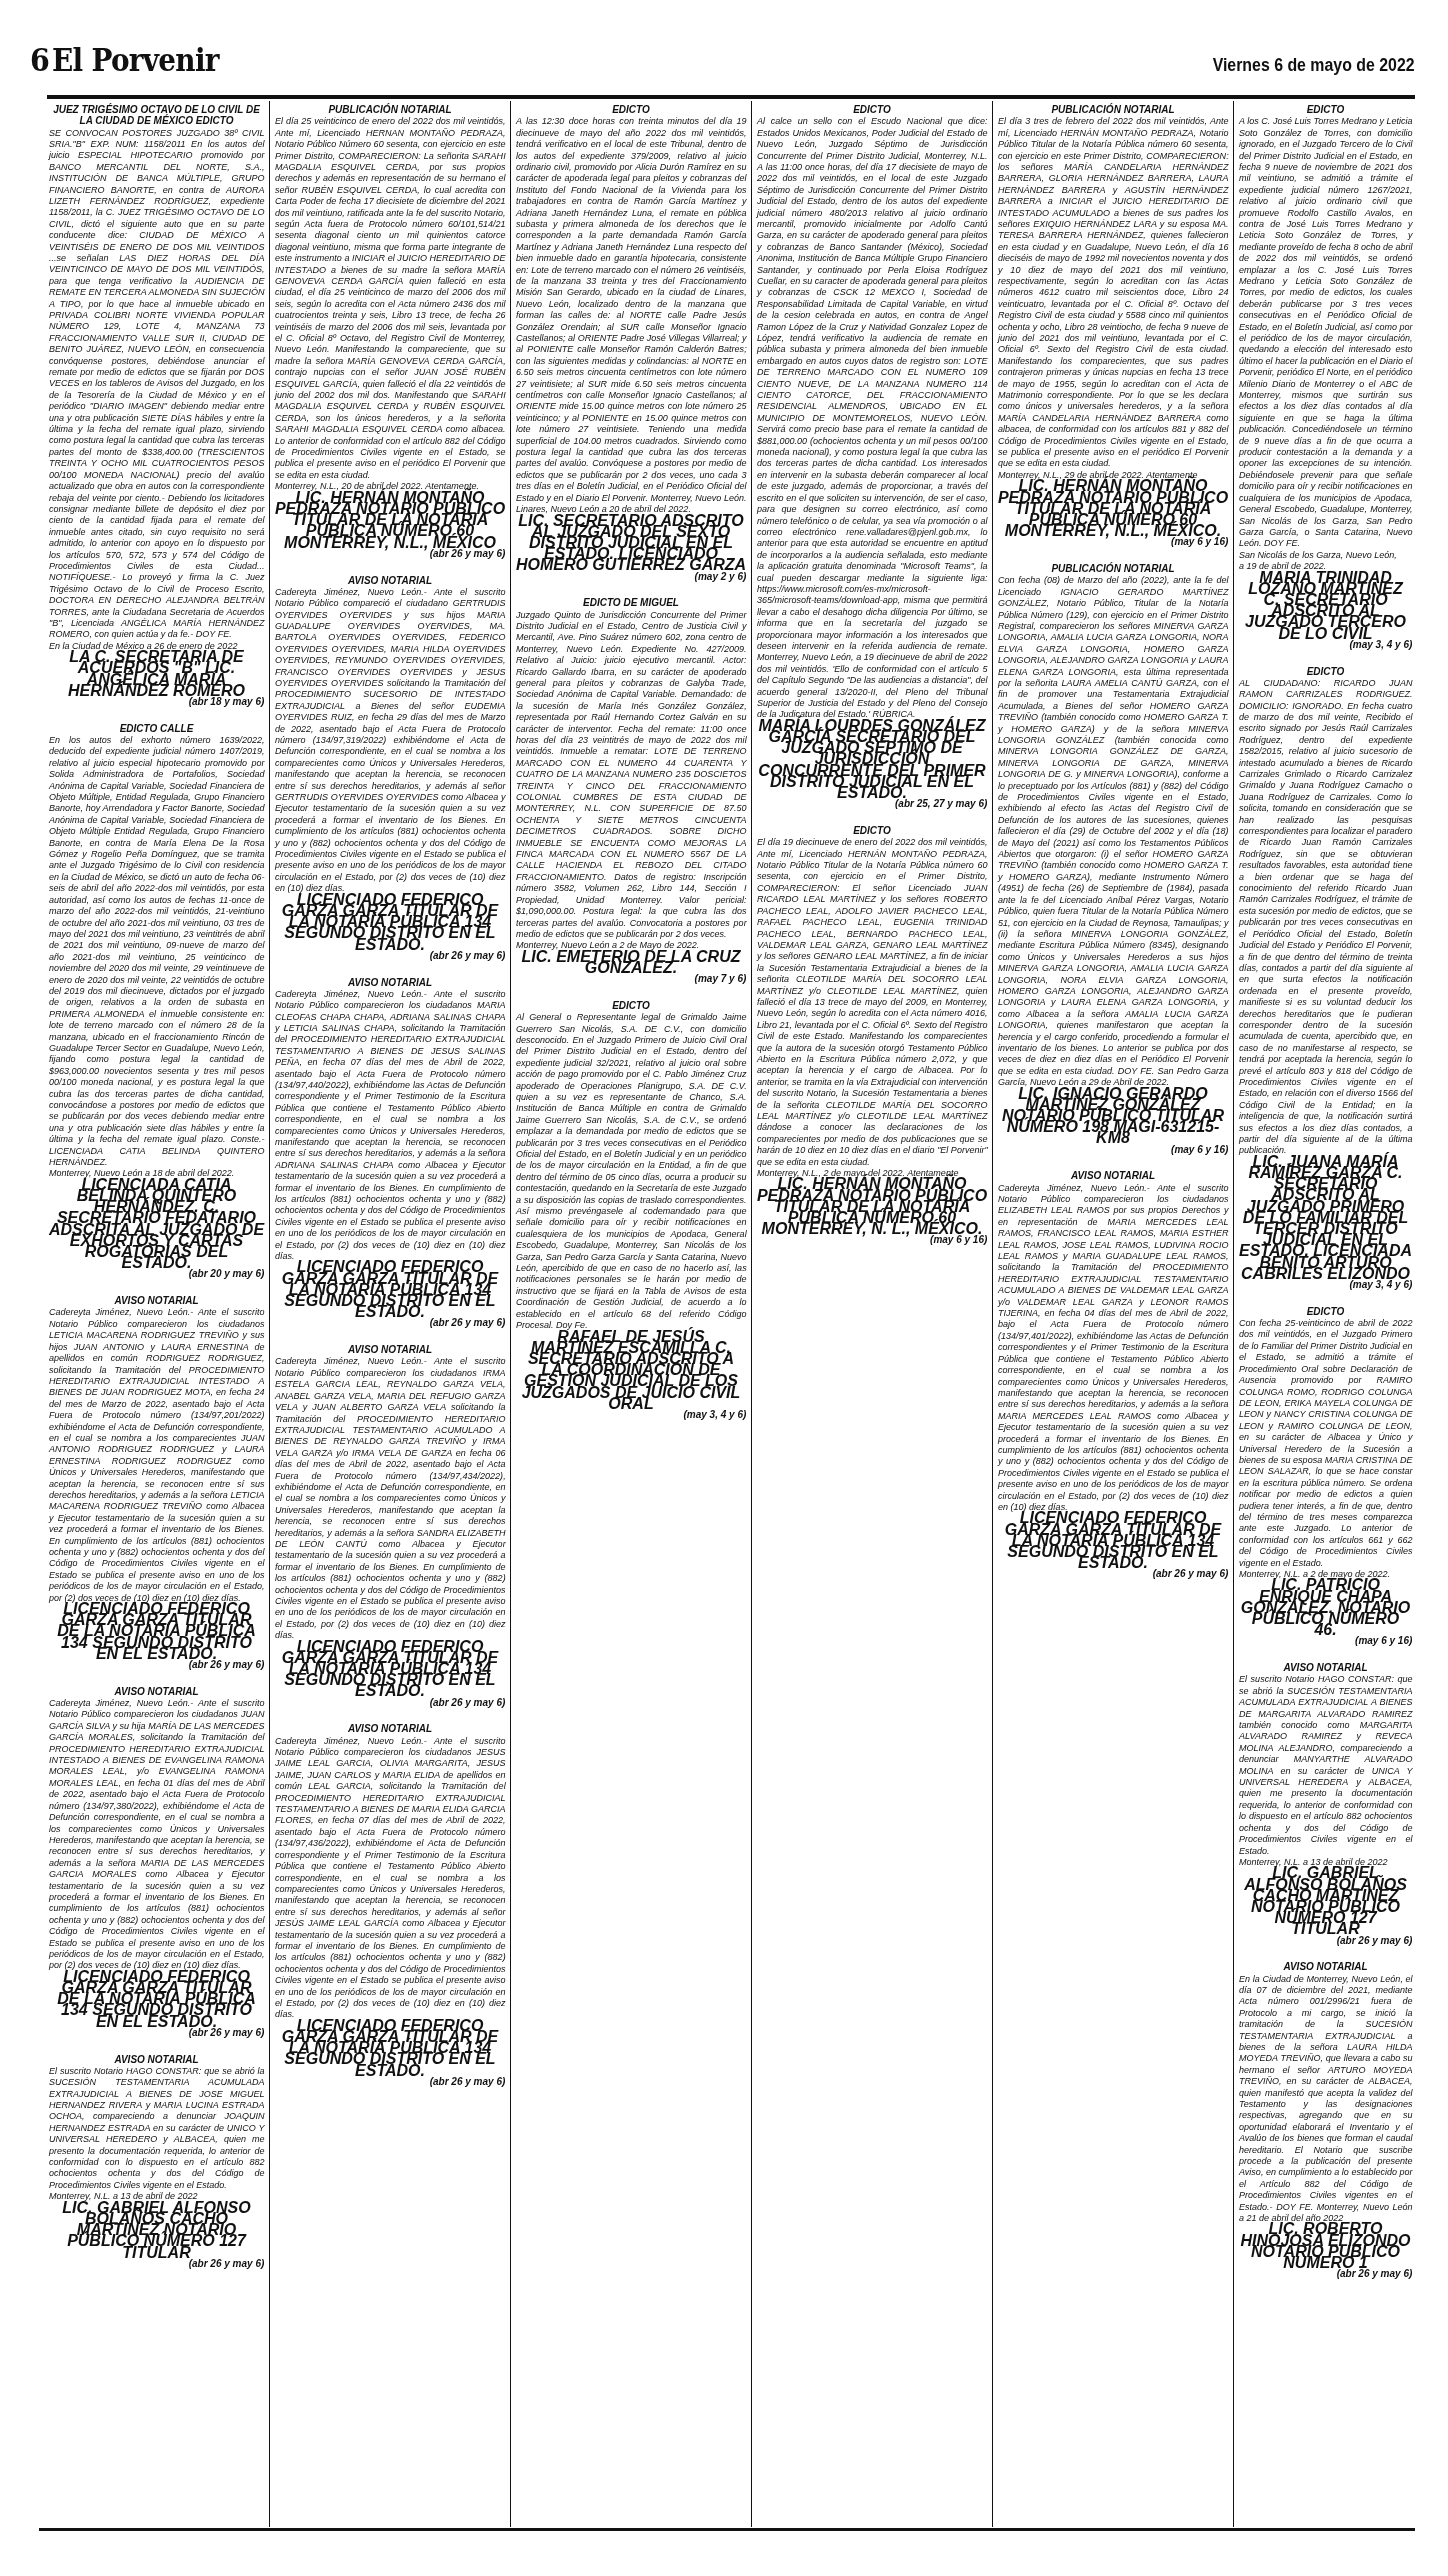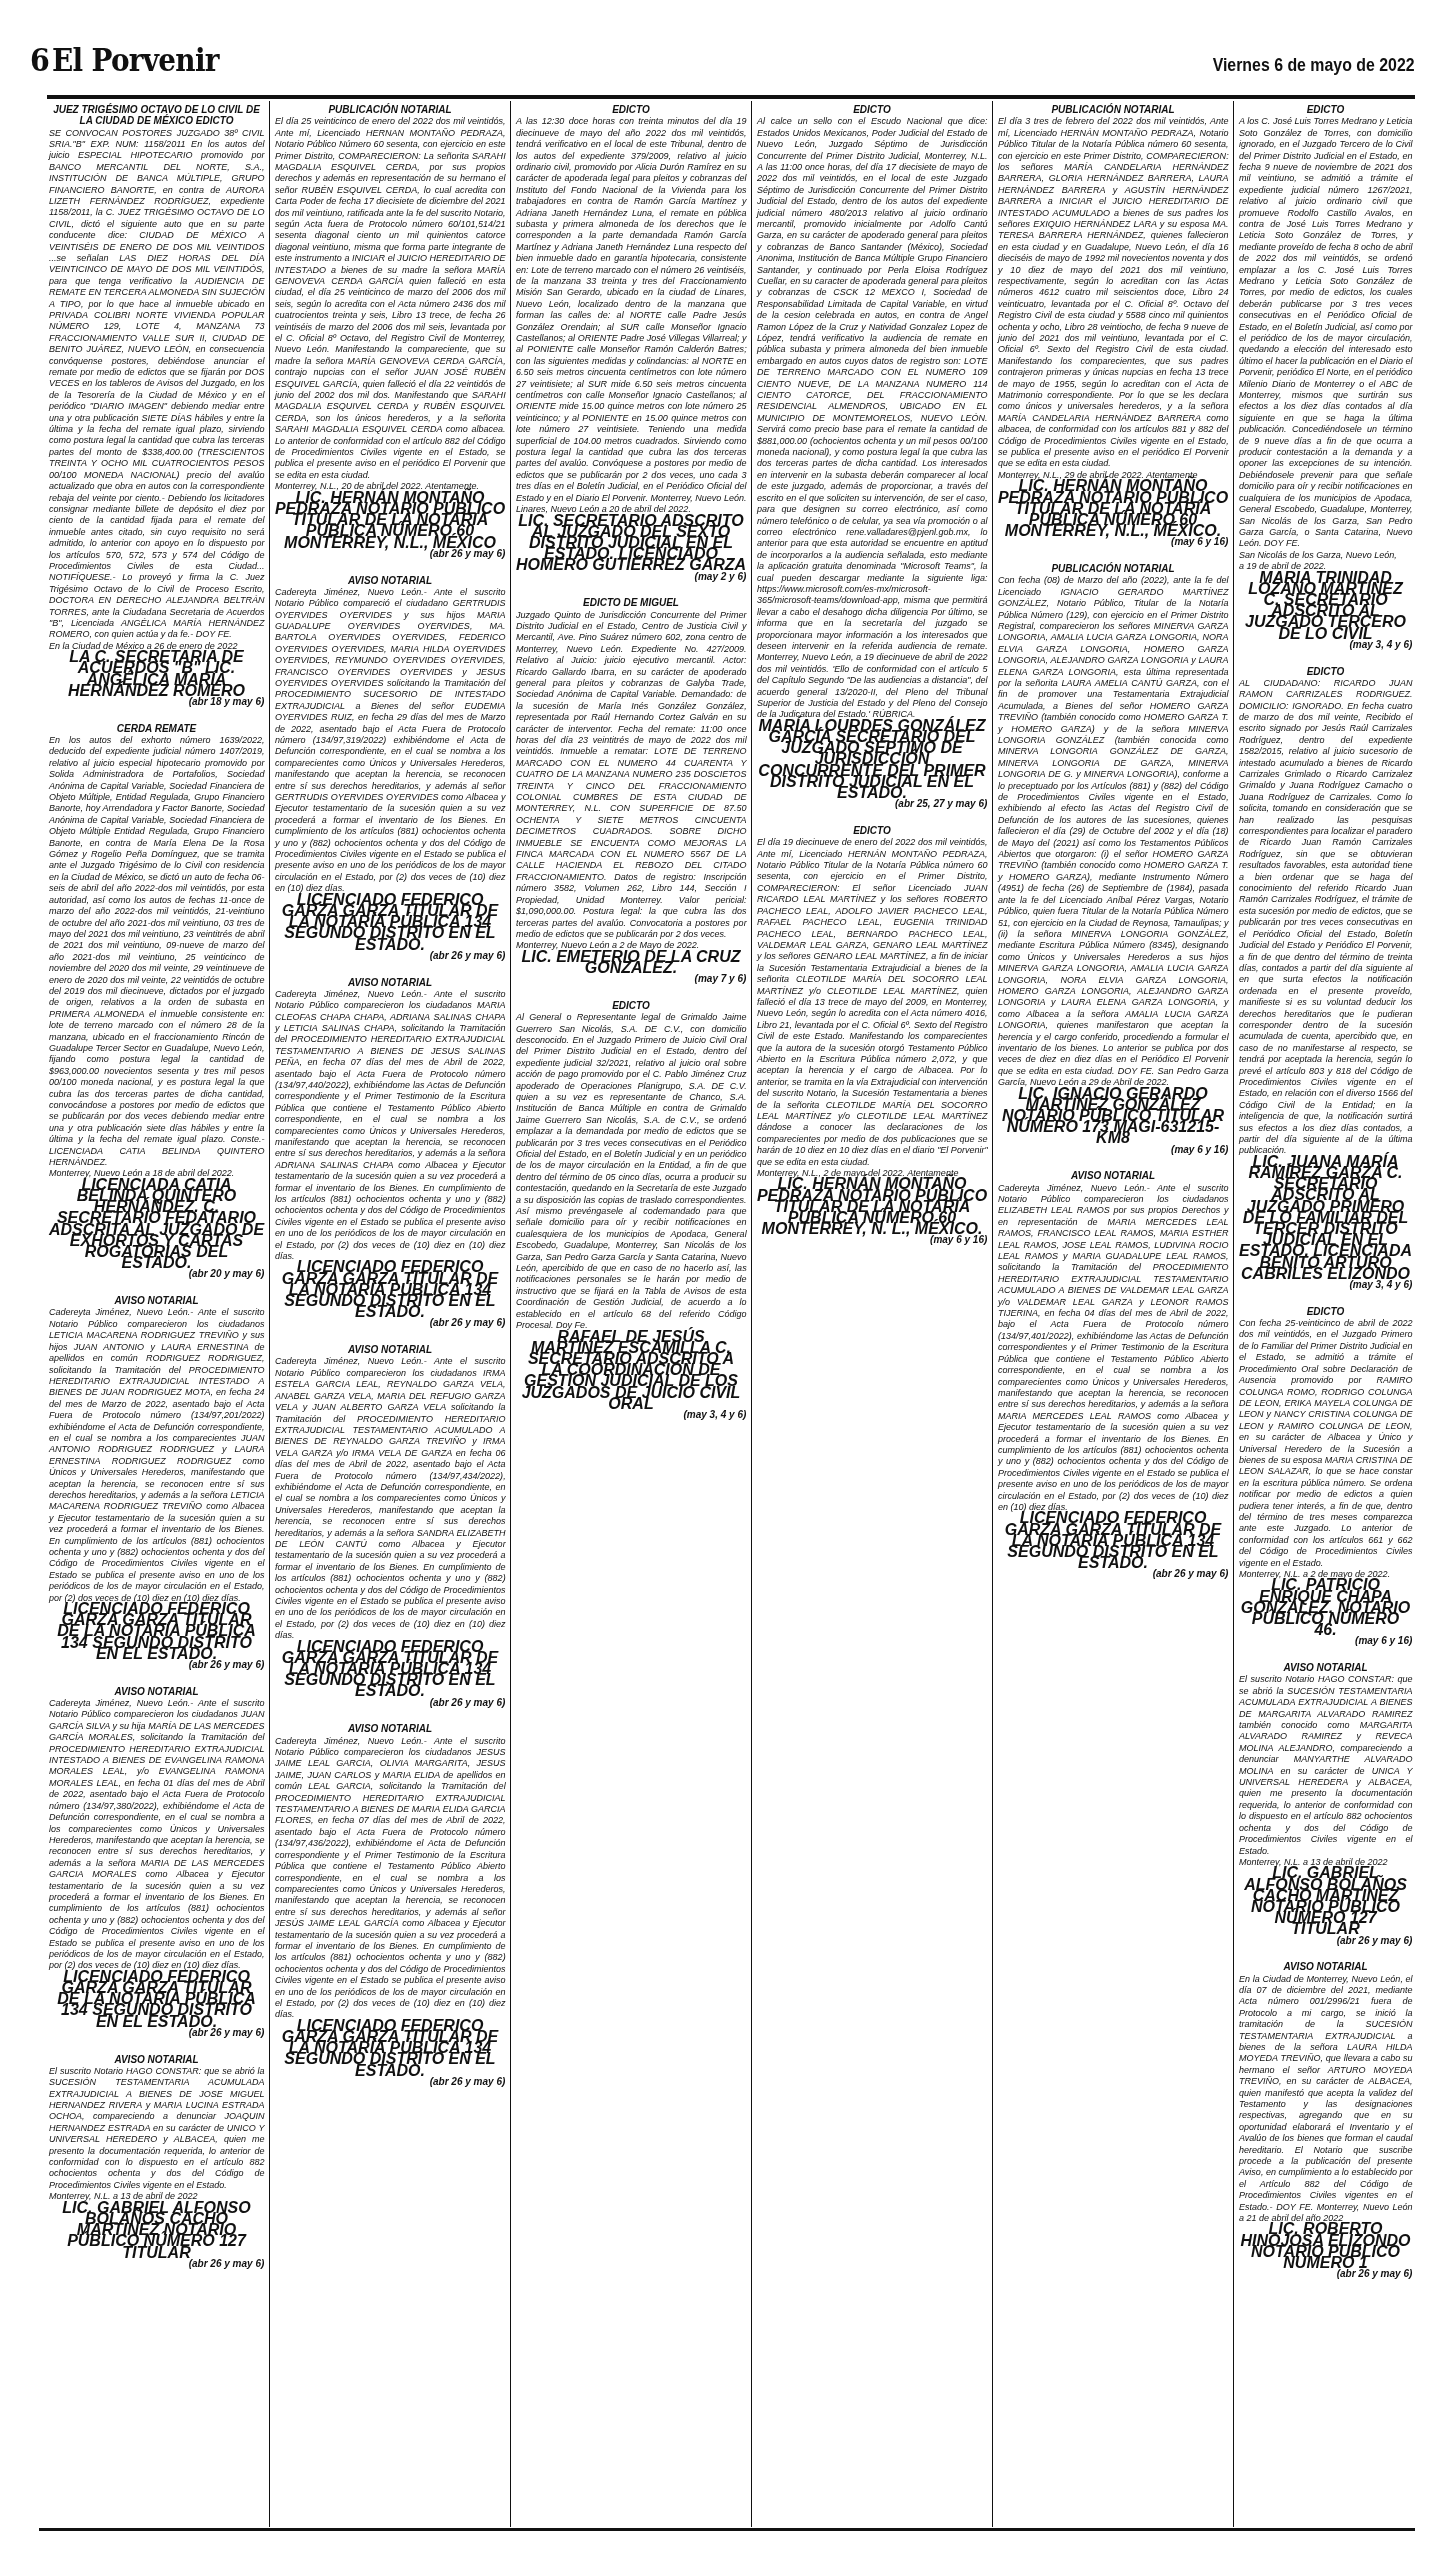"CERDA REMATE" div.n-title { text: CERDA REMATE -> EDICTO CALLE }
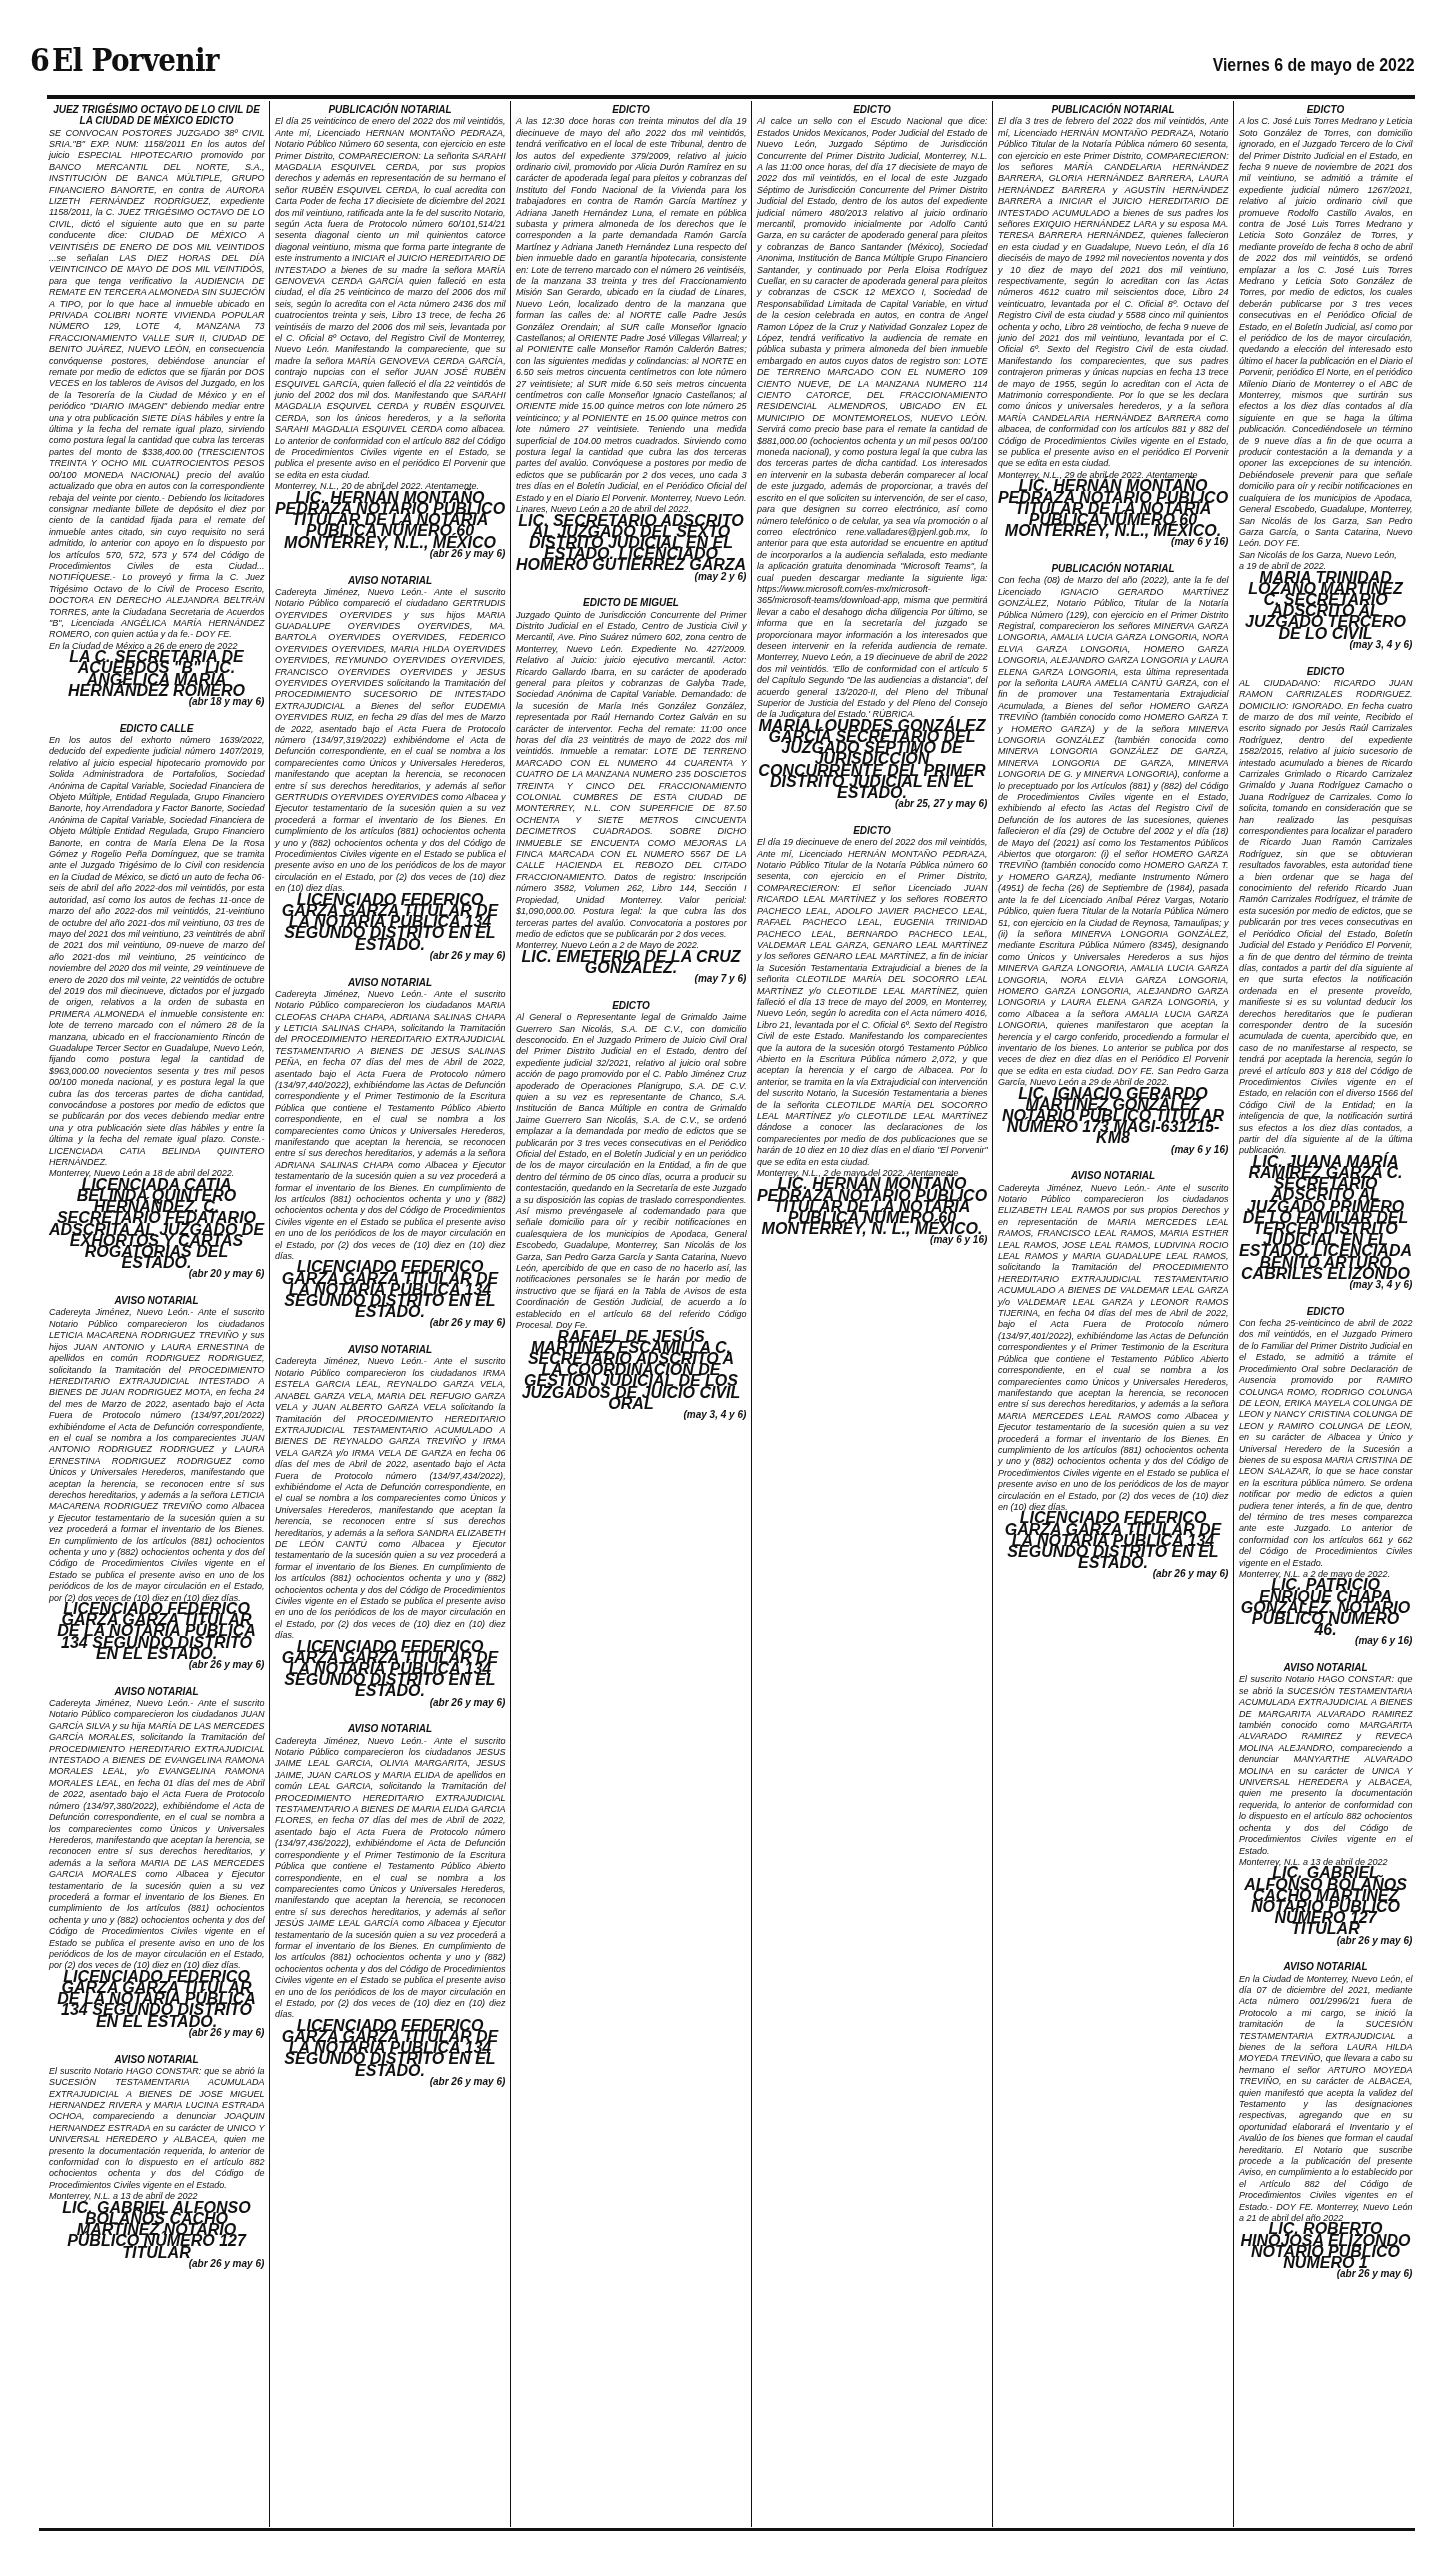"LIC. IGNACIO GERARDO MARTÍNEZ GONZÁLEZ" div.n-sign { text: 173 -> 198 }
